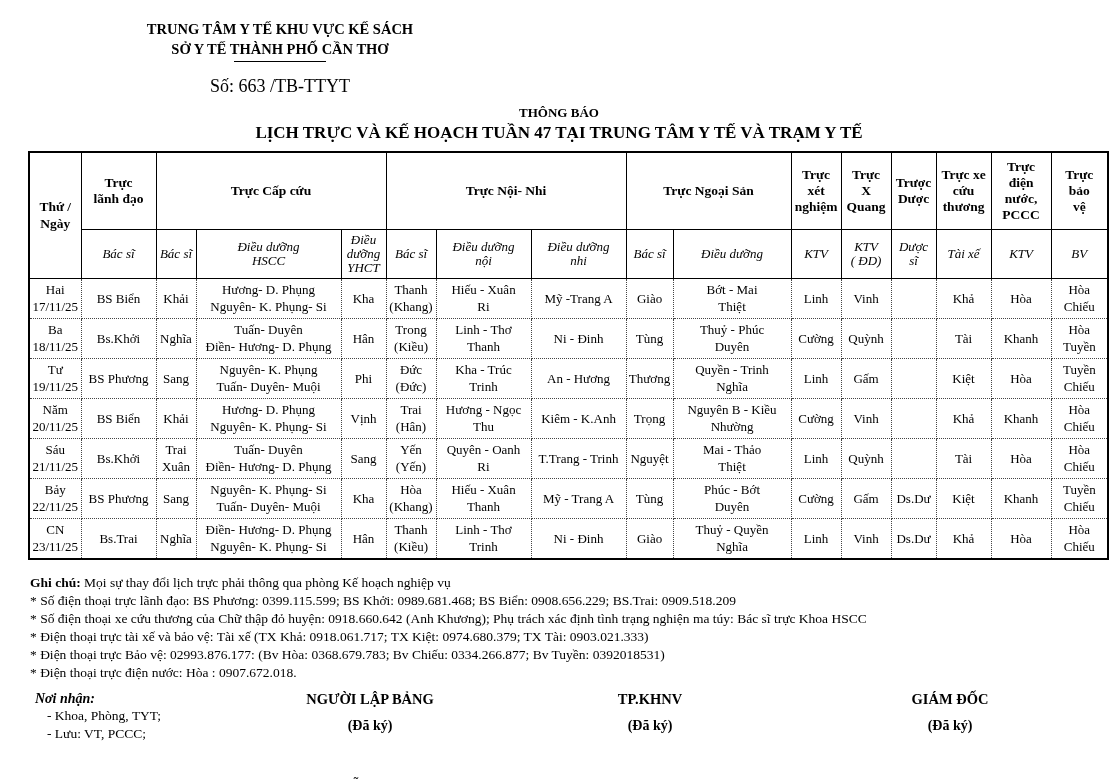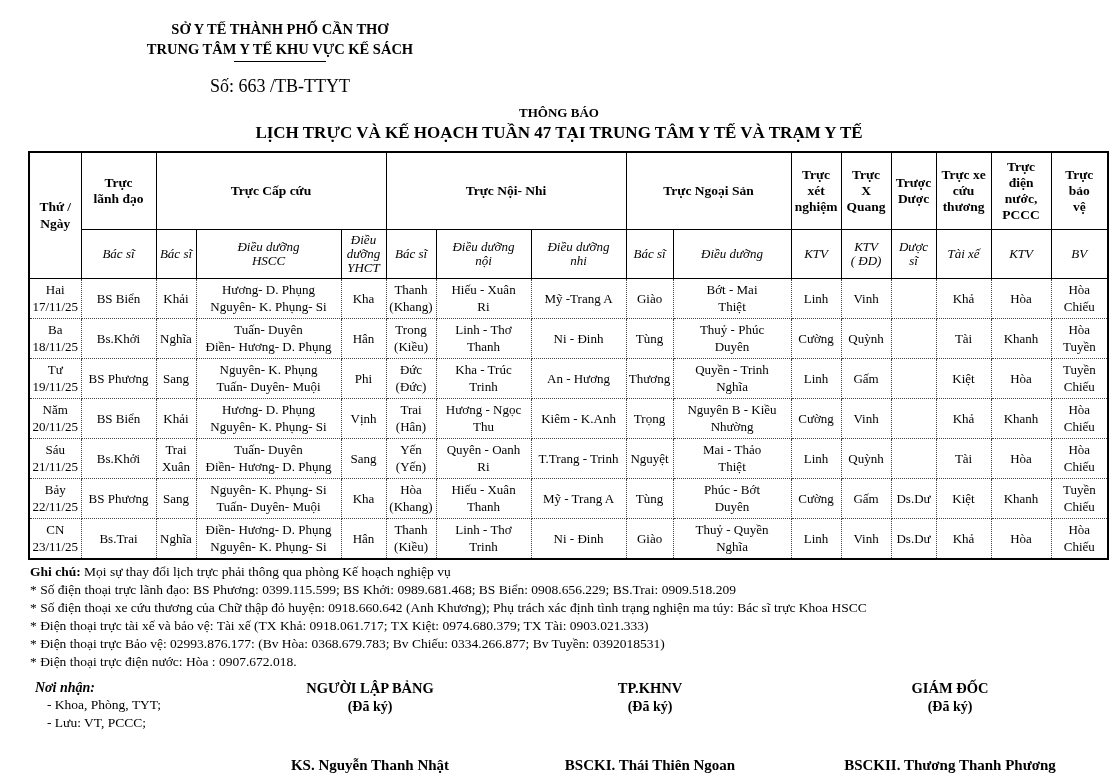"SỞ Y TẾ THÀNH PHỐ" div.org-line { order: before "TRUNG TÂM Y TẾ KHU" -> after "TRUNG TÂM Y TẾ KHU" }
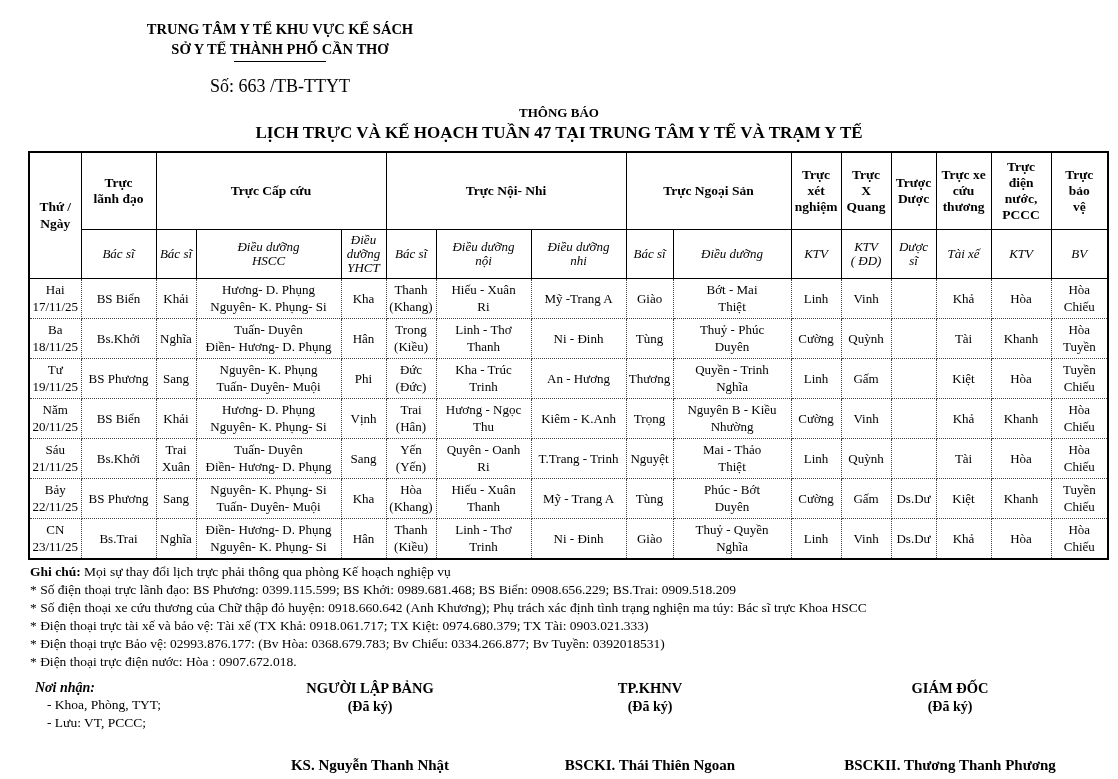"Ghi chú: Mọi sự thay" .notes { margin: 3px 0 0 30px -> 14px 0 0 30px }
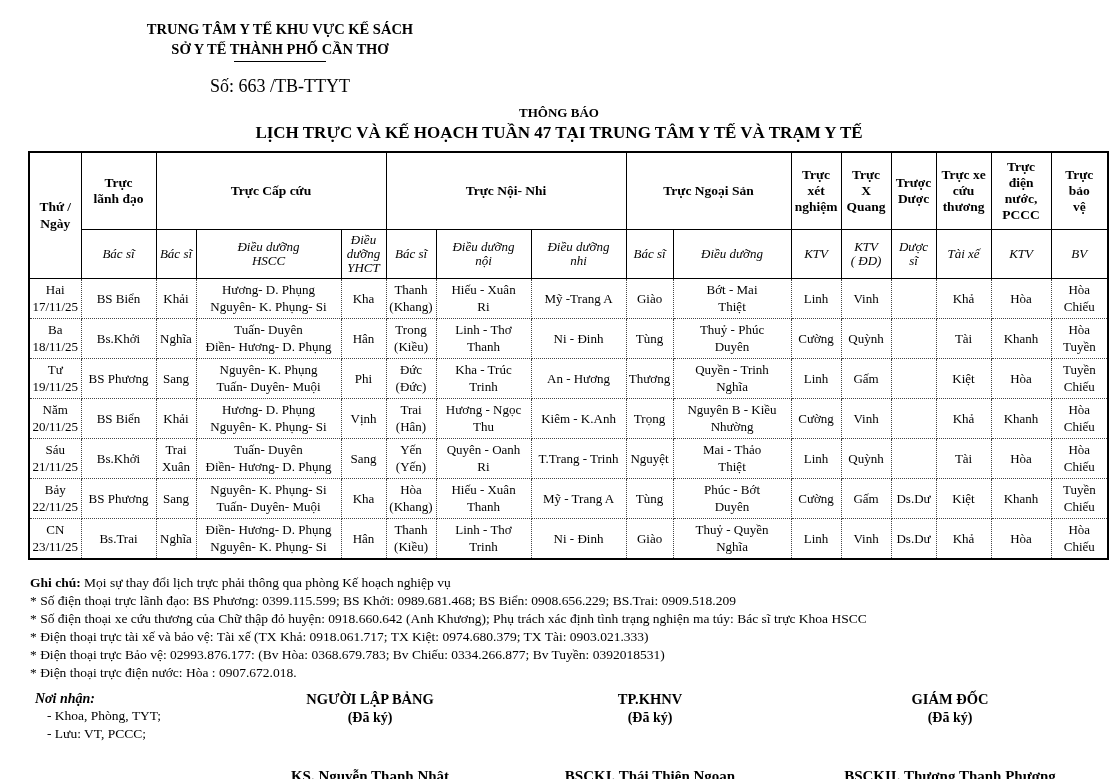"(Đã ký)" .sig-signed { margin-top: 2px -> 10px }
